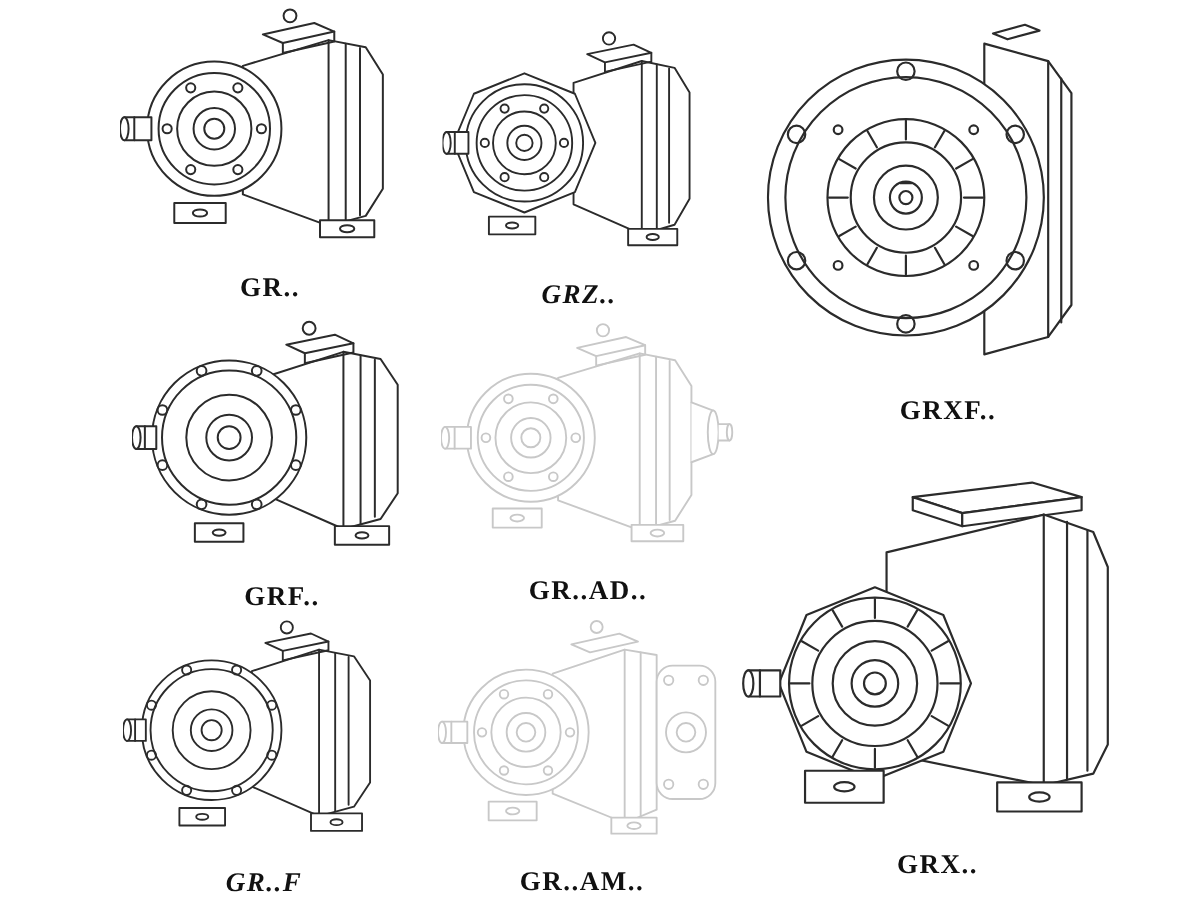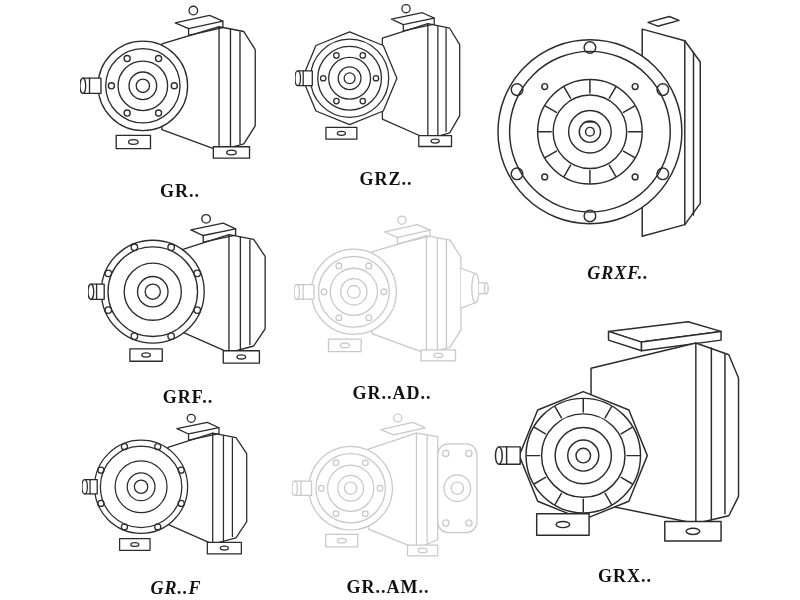"GRZ.." #cell-grz { font-style: none -> italic; top: 0 -> 17px }
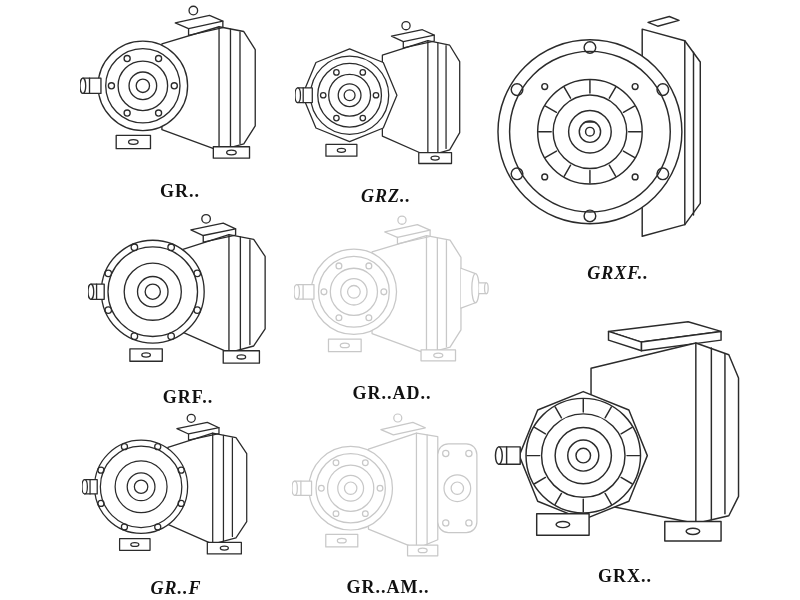"GRXF.." #cell-grxf { font-style: italic -> none; left: 497px -> 511px }
